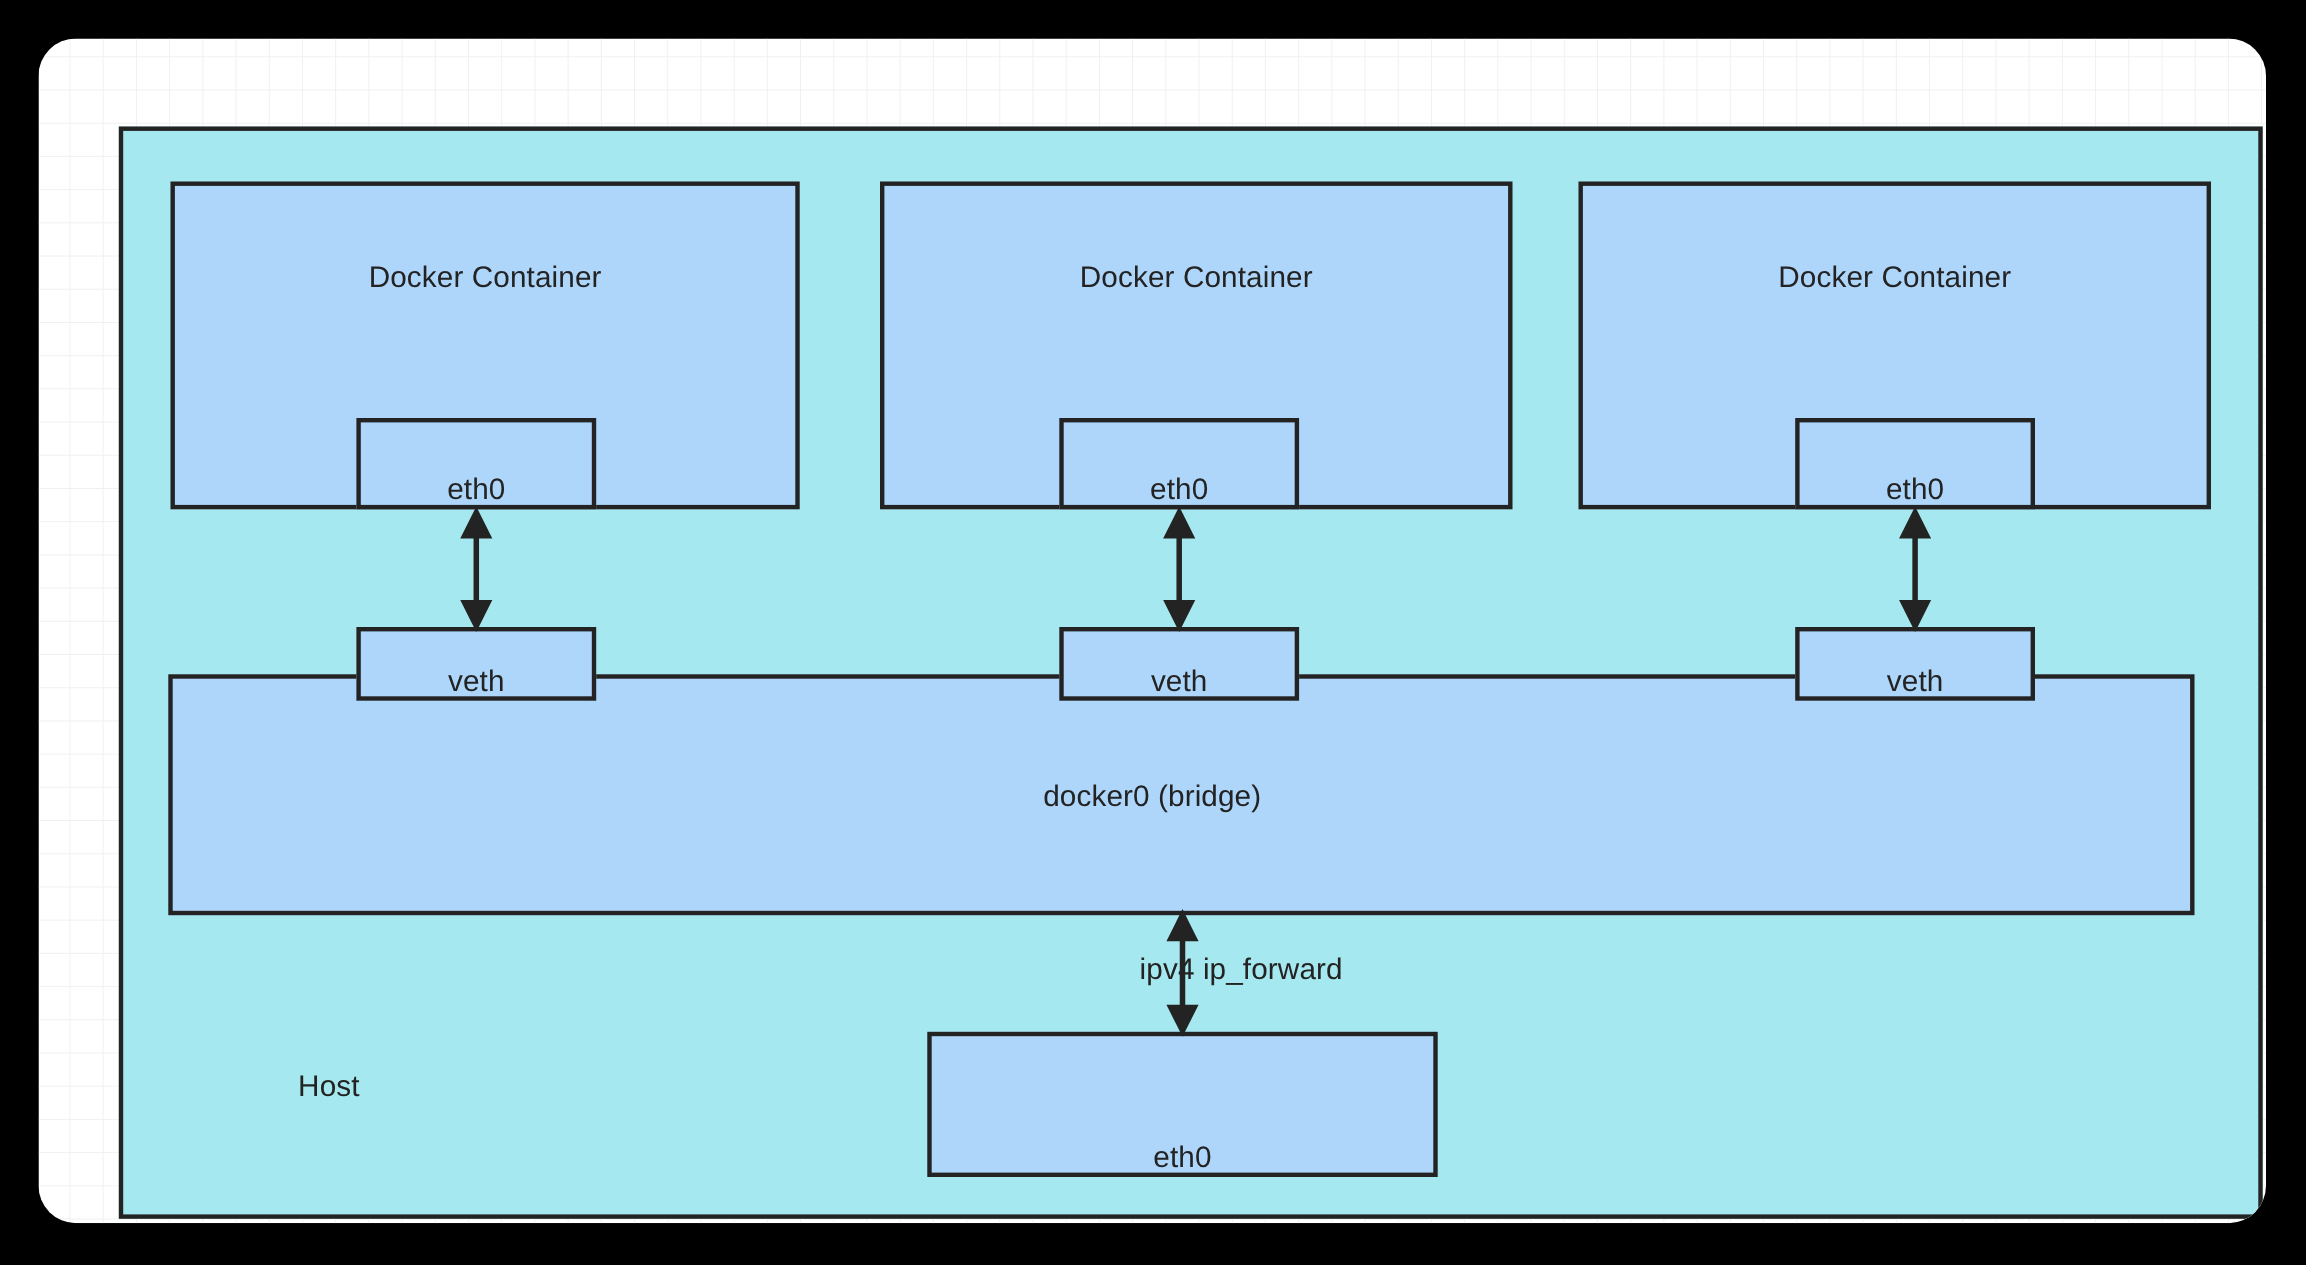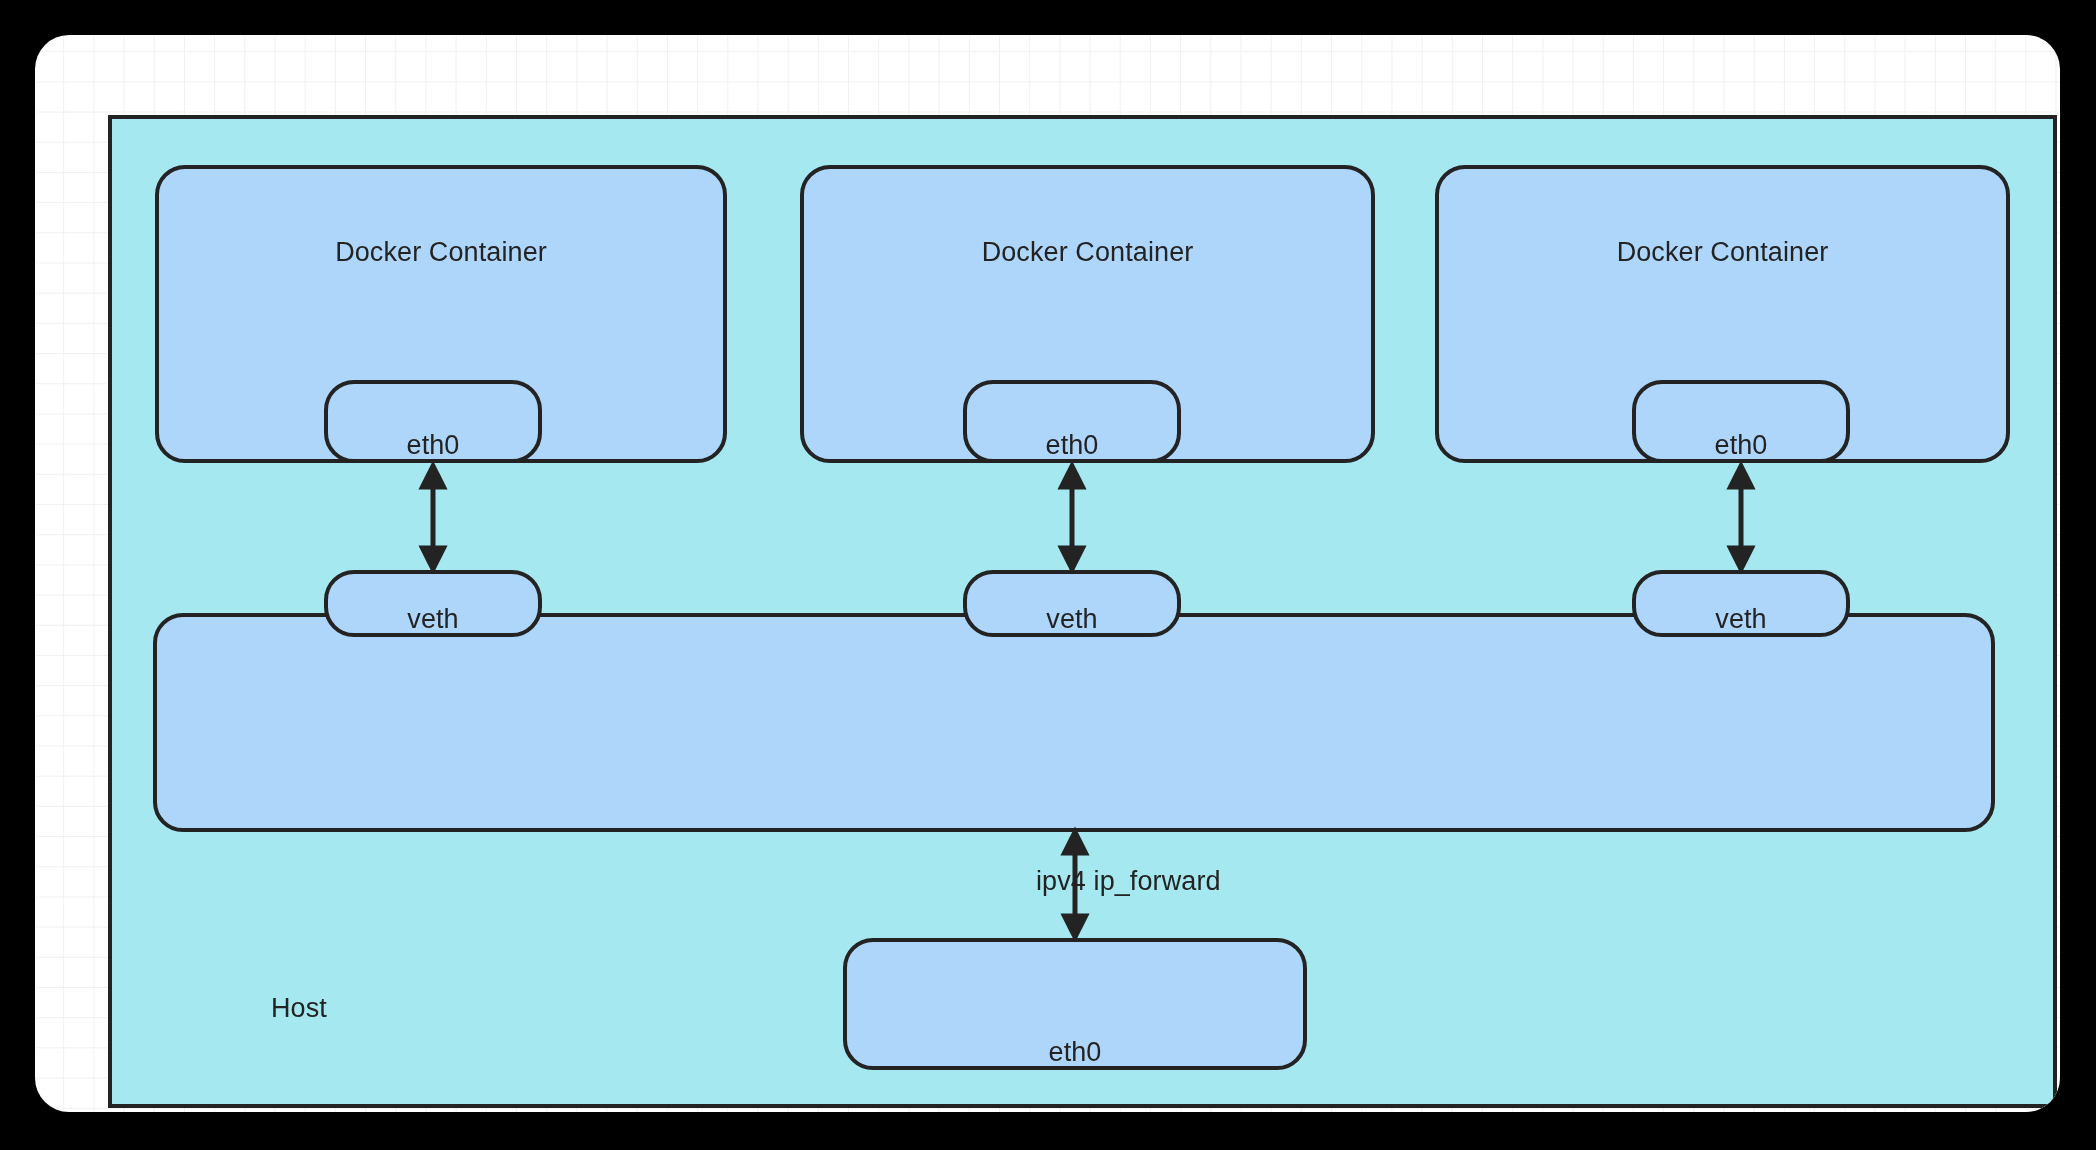"Docker Container" .blue { border-radius: 30px -> none }
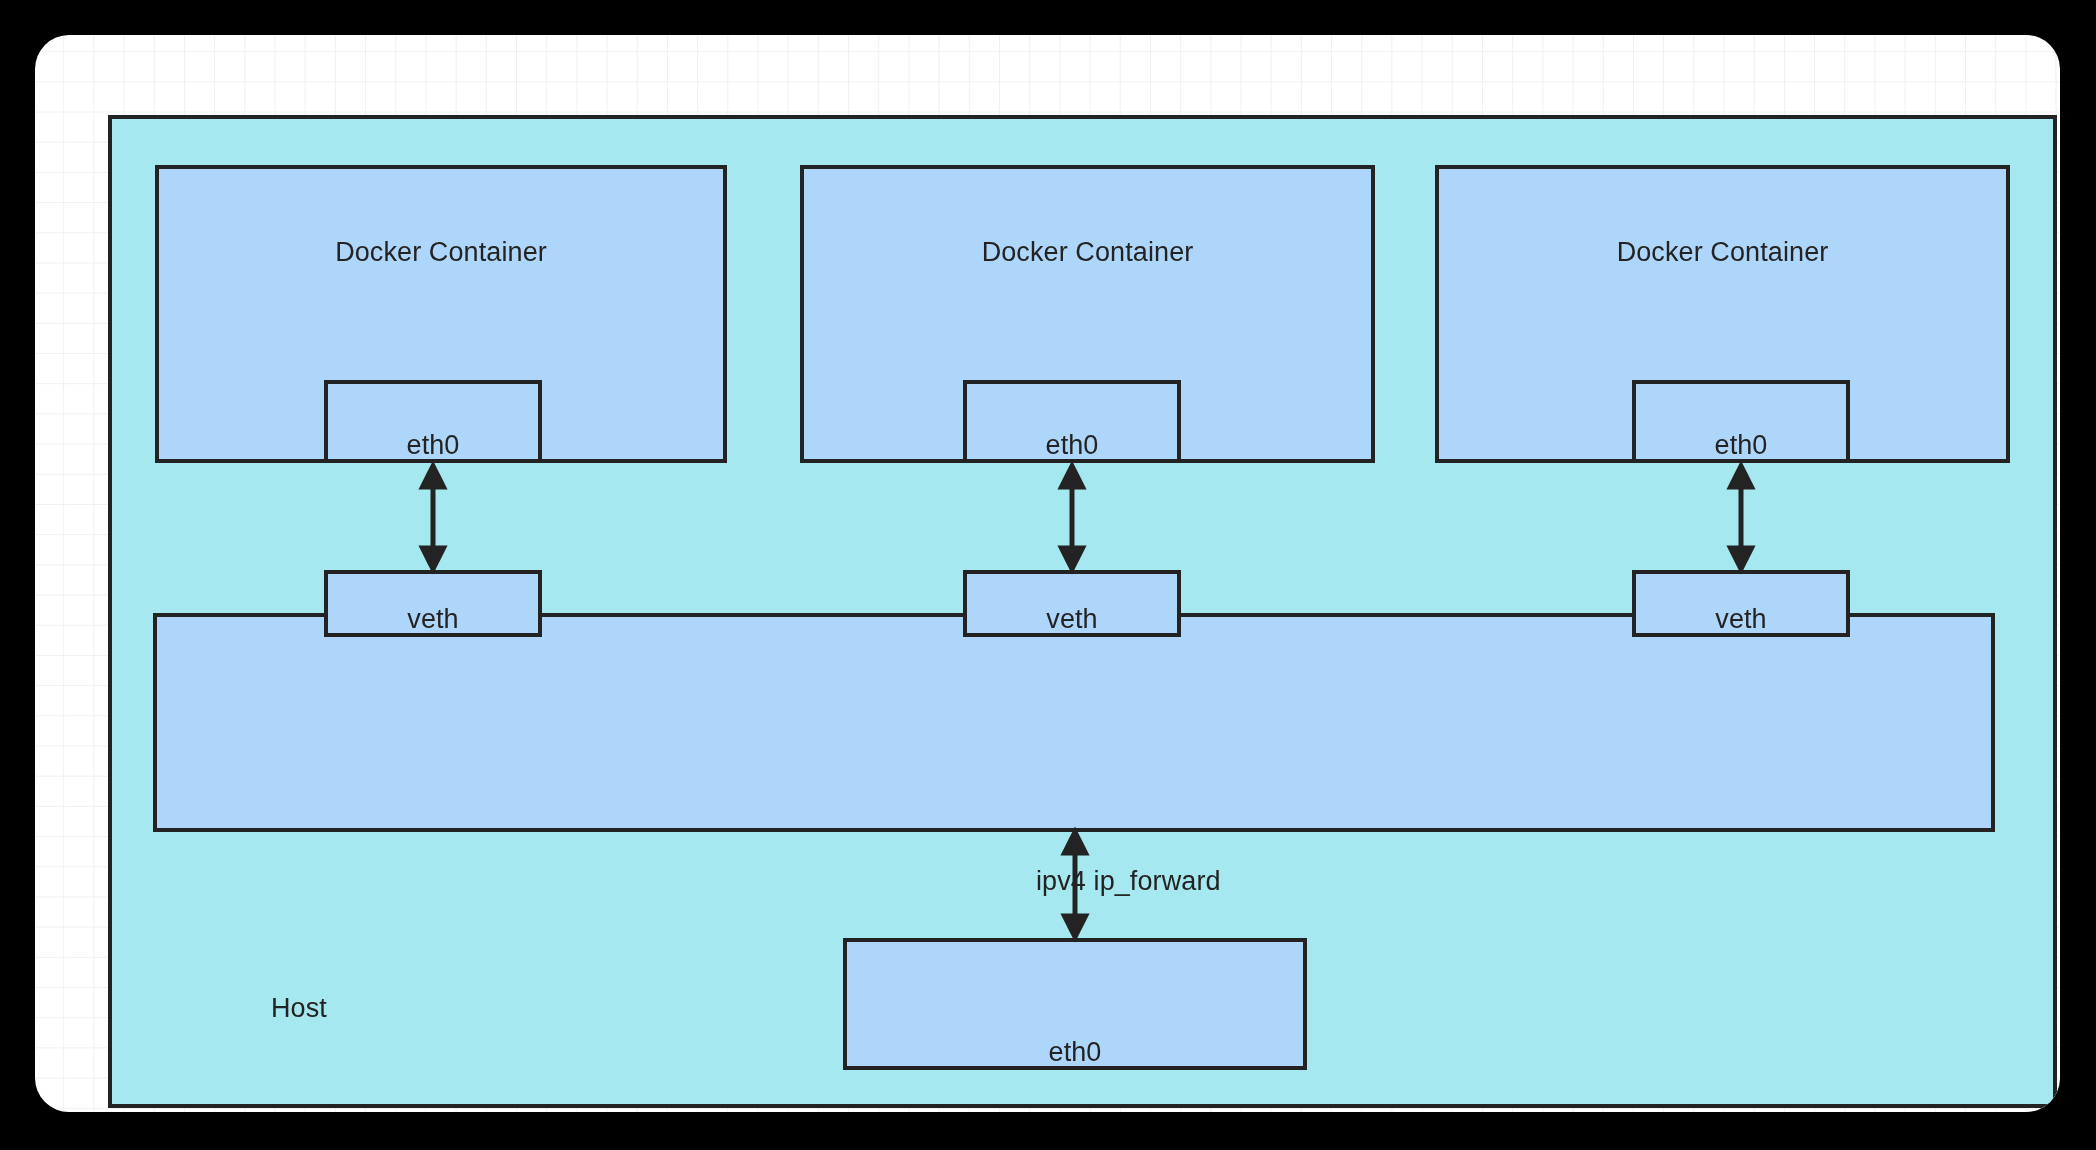"docker0 (bridge)" div.label { html: none -> <div>docker0 (bridge)</div> }
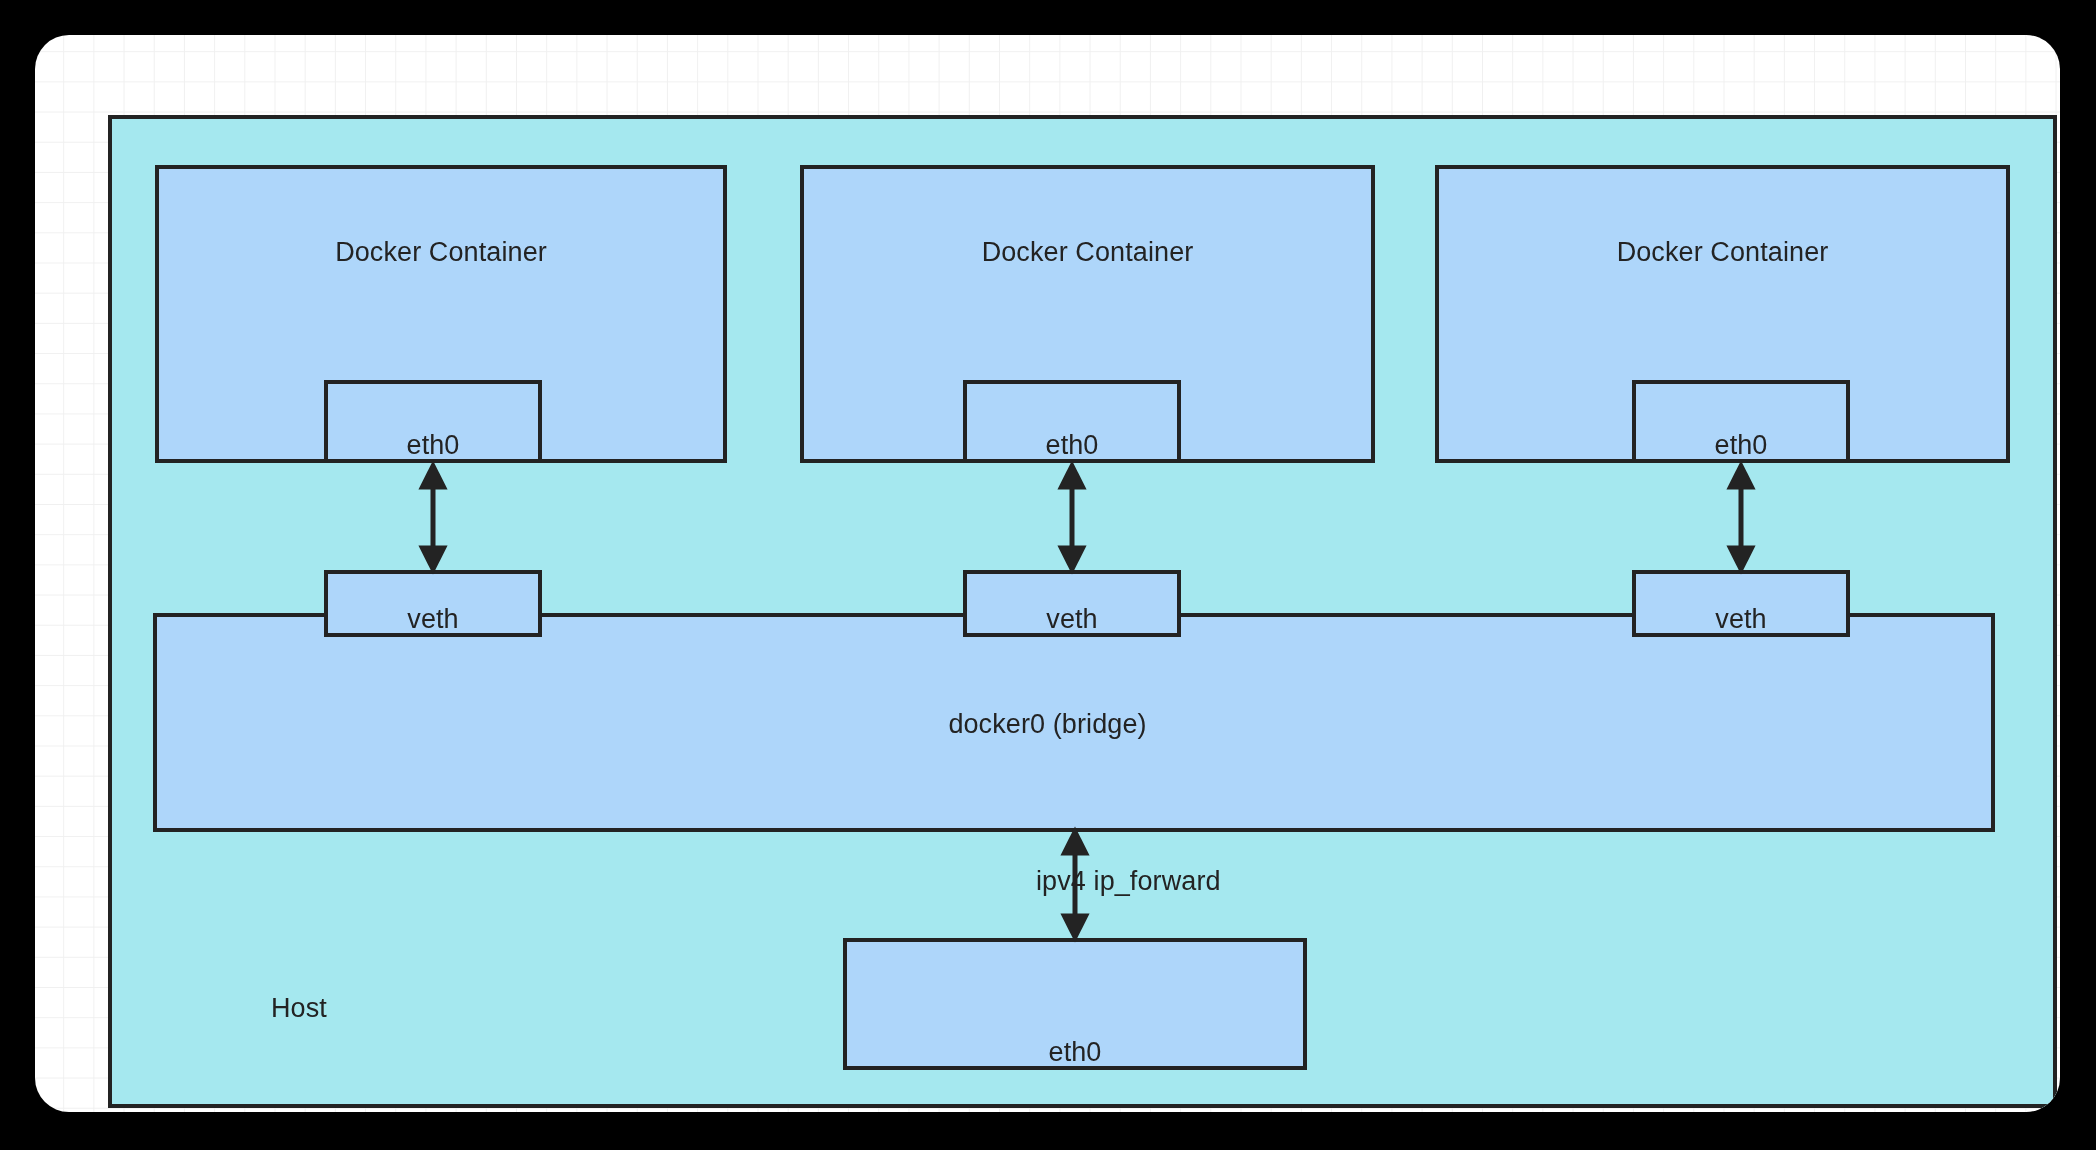"Host" #host-label { top: 960px -> 939px }
